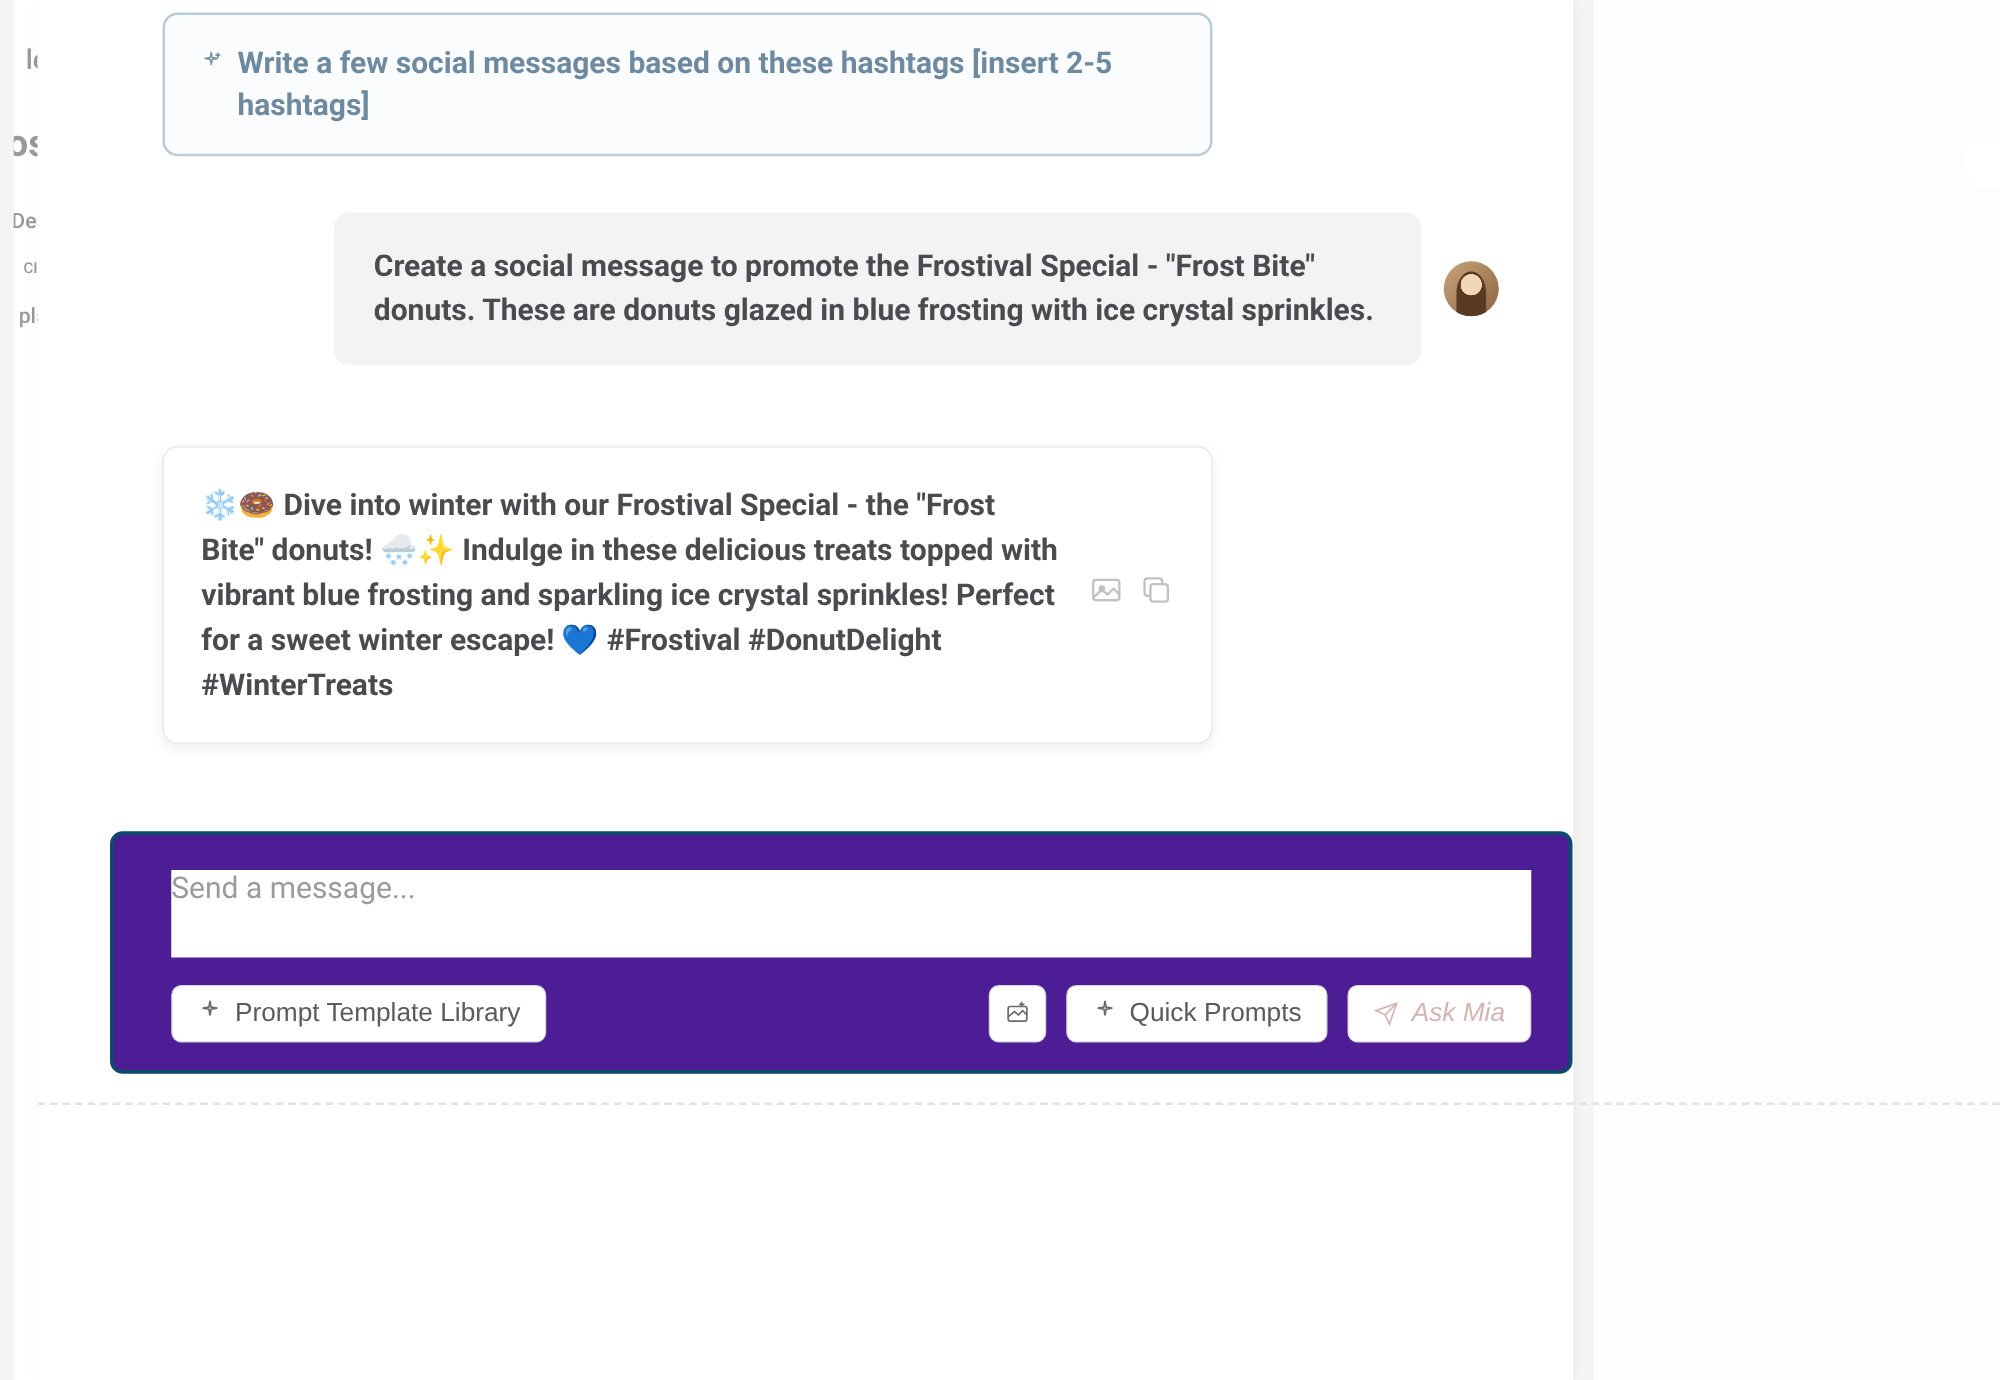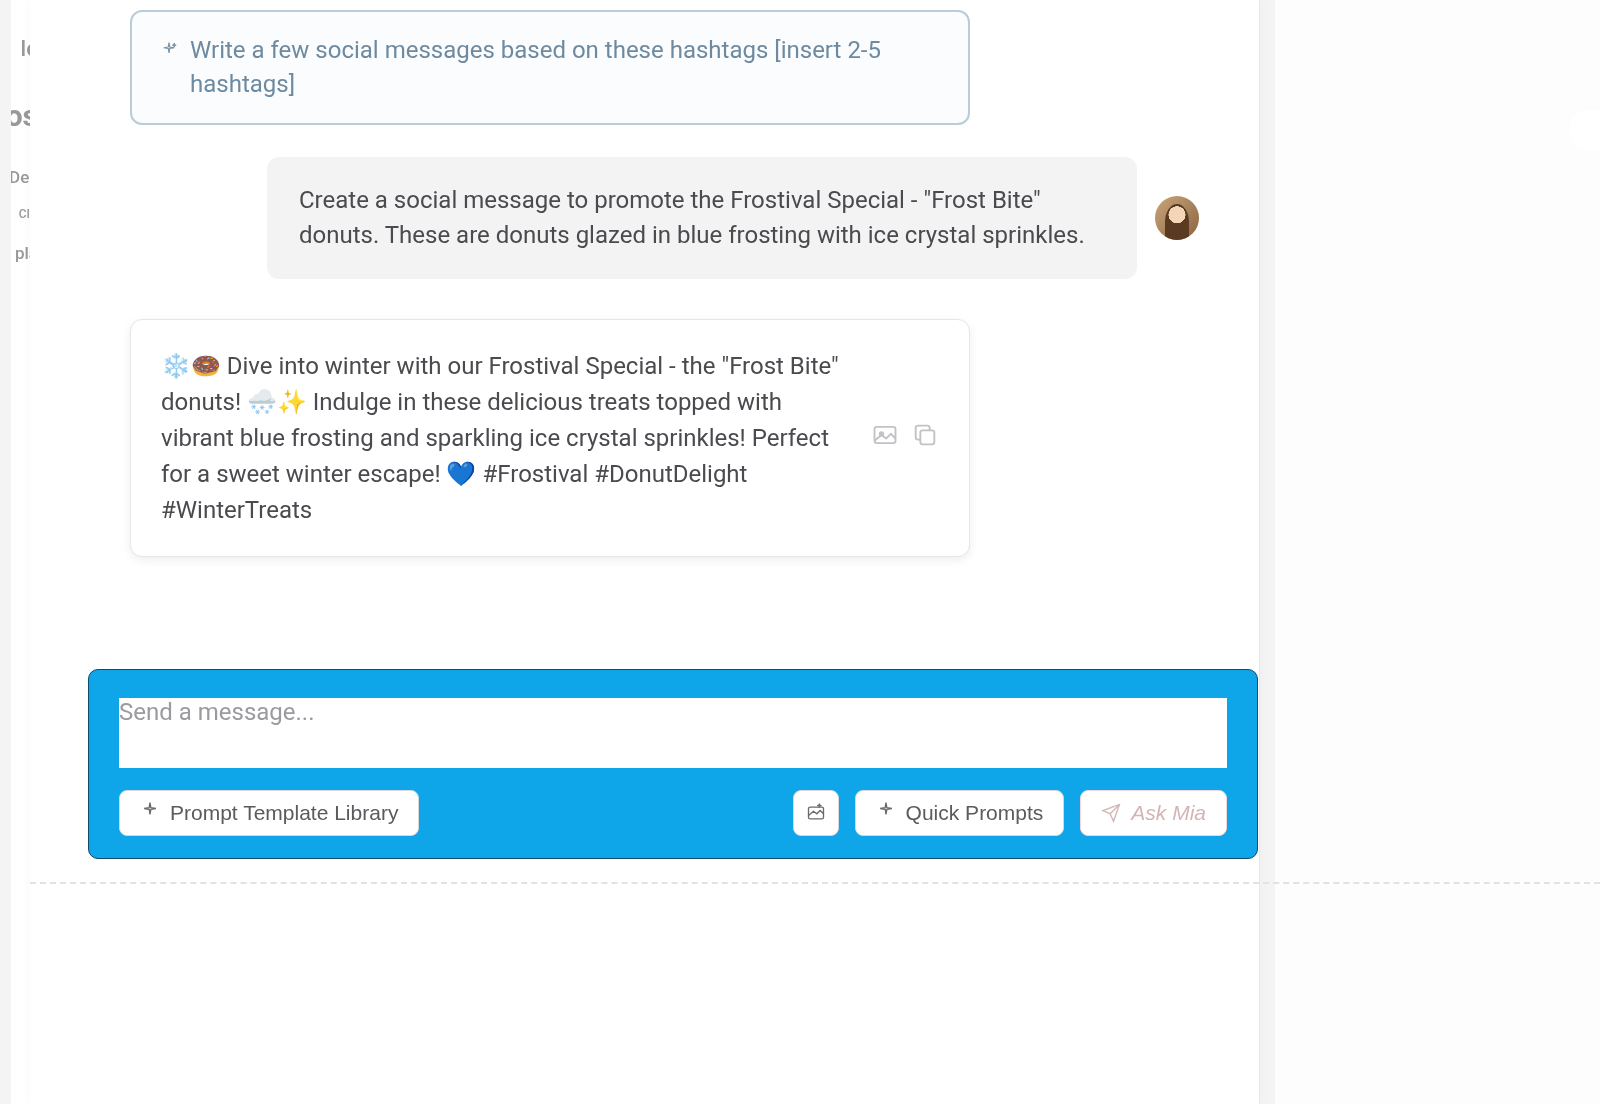"Write a few social messages" .chat-area { font-weight: none -> bold; gap: 20px -> 33px }
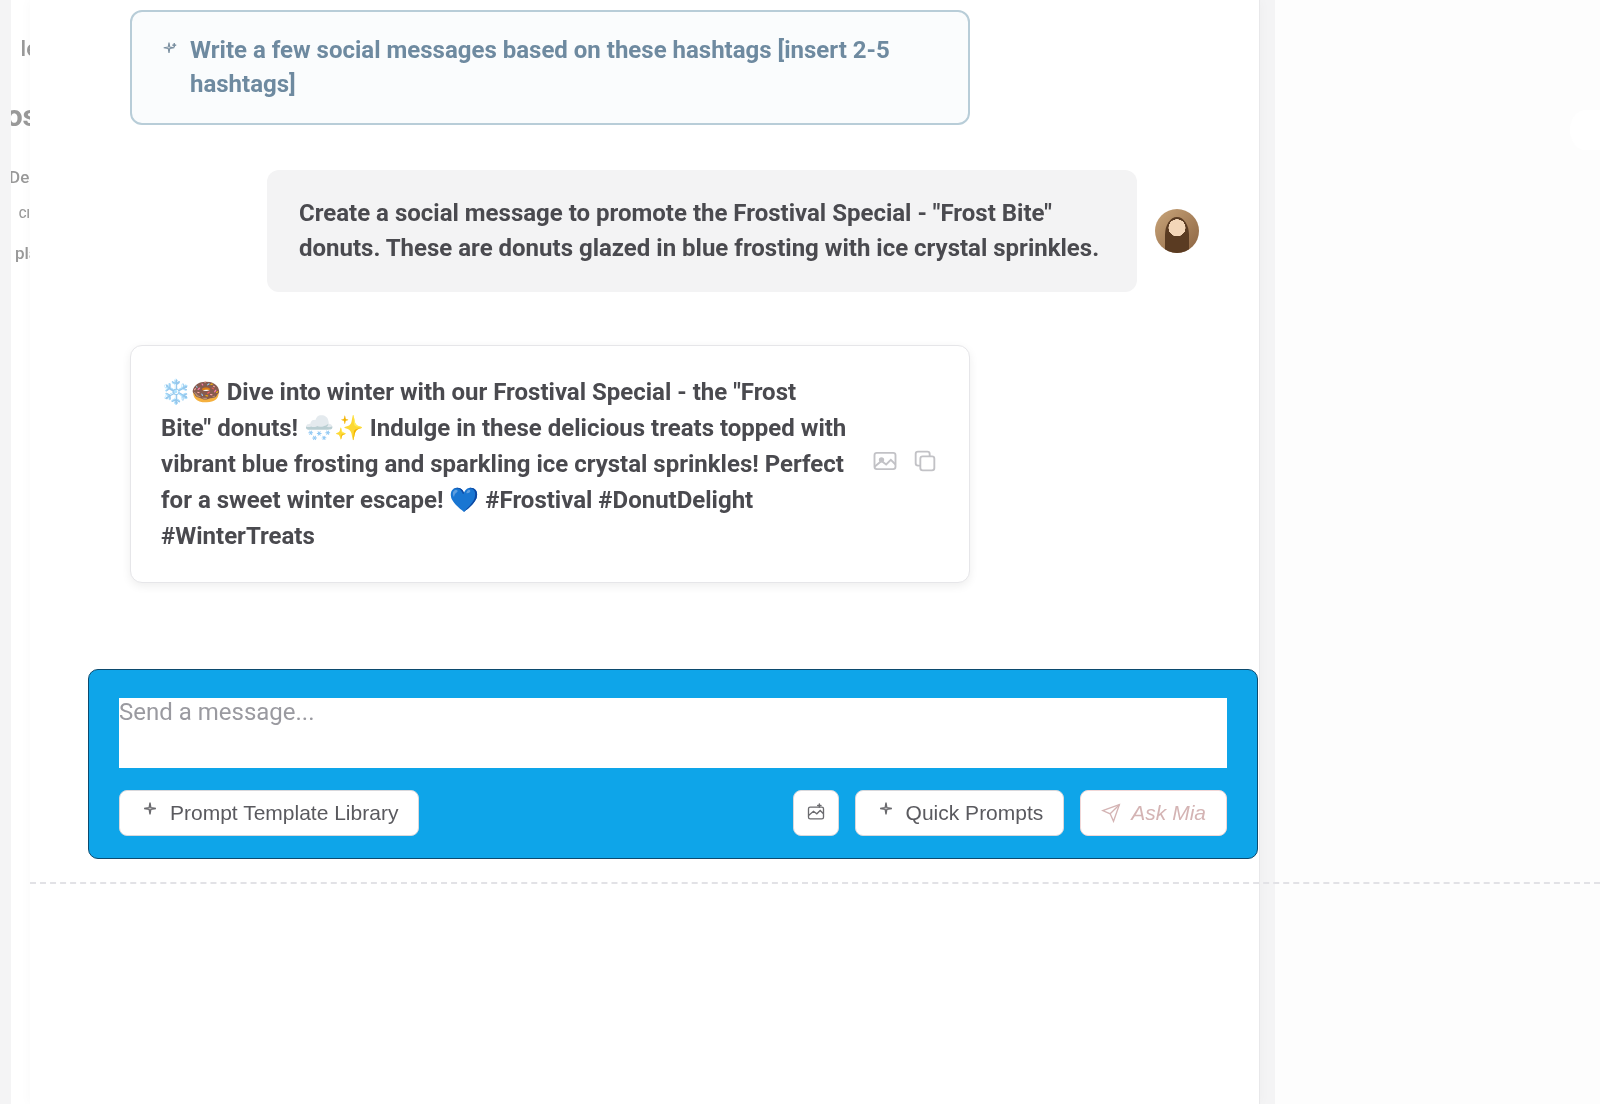"❄️🍩 Dive into winter with" .ai-card { margin-top: 20px -> 32px }
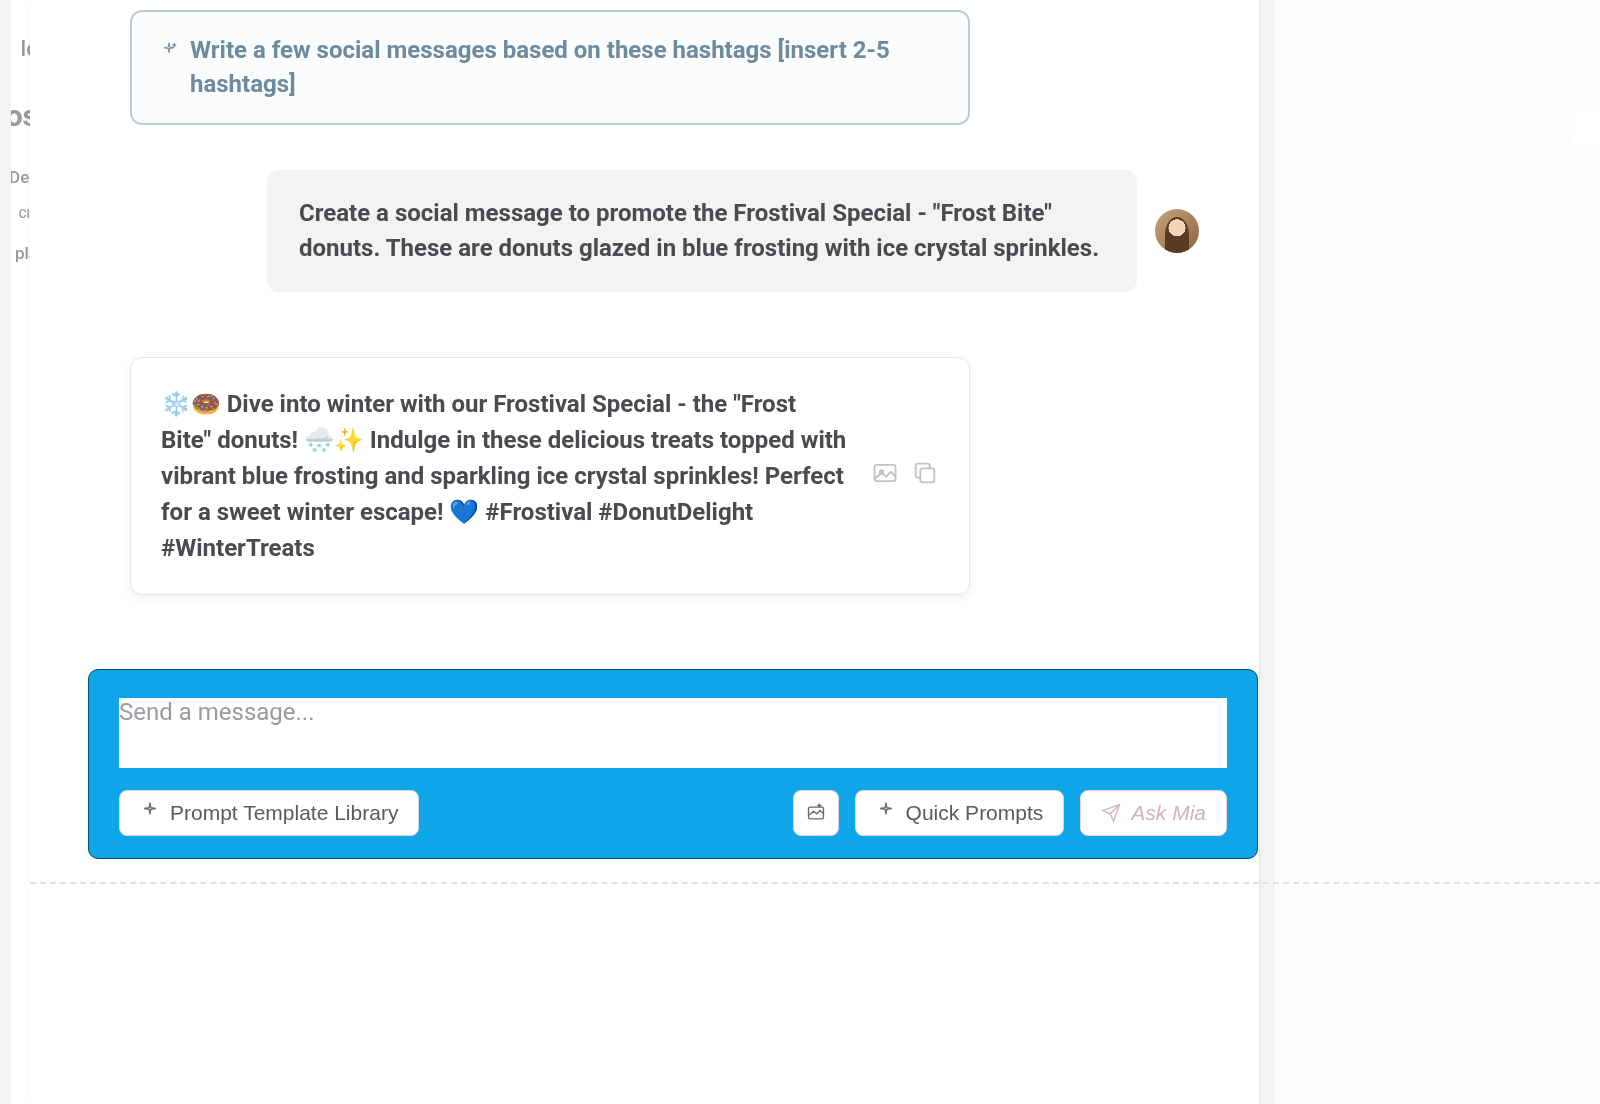"Send a message..." .composer-box { background: #0ea5e9 -> #4c1d95; border: 1px solid #0c4a6e -> 3px solid #0c4a6e; padding: 28px 30px 22px 30px -> 28px 30px 22px 46px }
